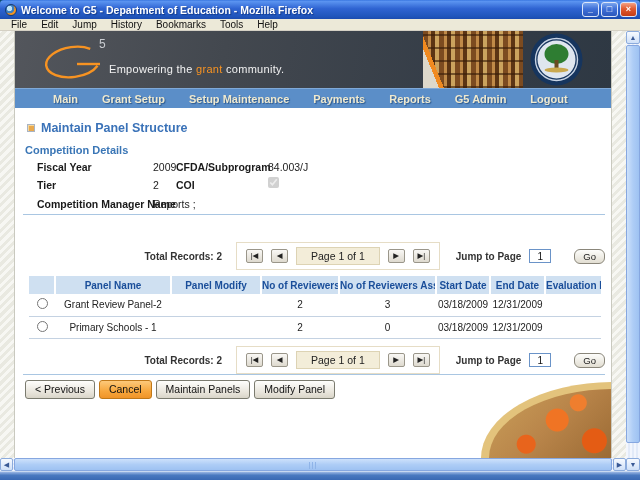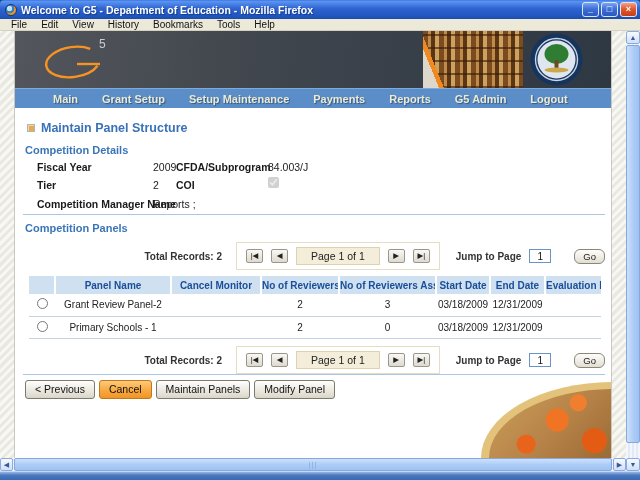"View" span.menu-item { text: View -> Jump }
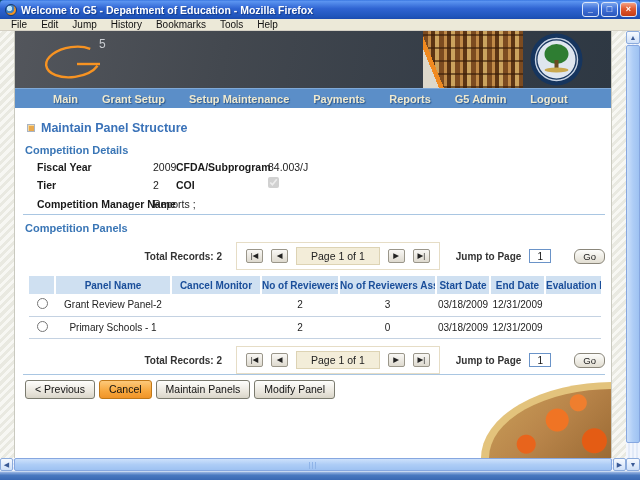"Empowering the grant community." div.tagline { html: none -> <div> <span>Empowering the </span><span>grant</span><span> community.</span> </div> }
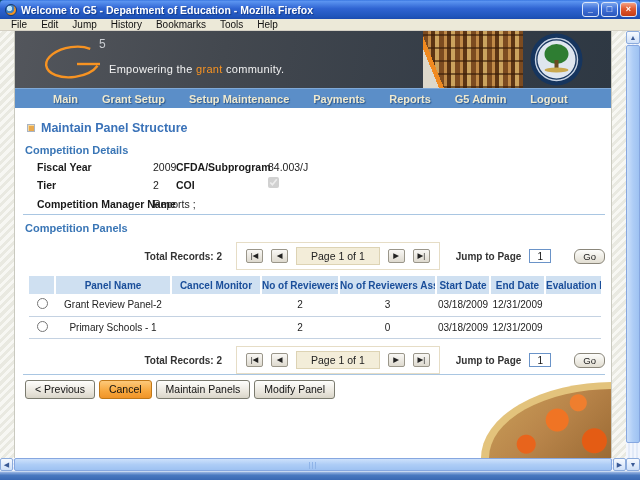"Competition Panels" div.section-heading { html: <div>Competition Panels</div> -> none }
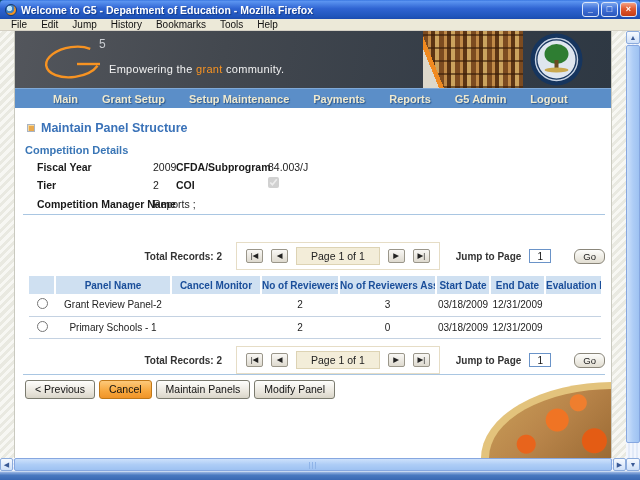"Cancel Monitor" th { text: Cancel Monitor -> Panel Modify }
